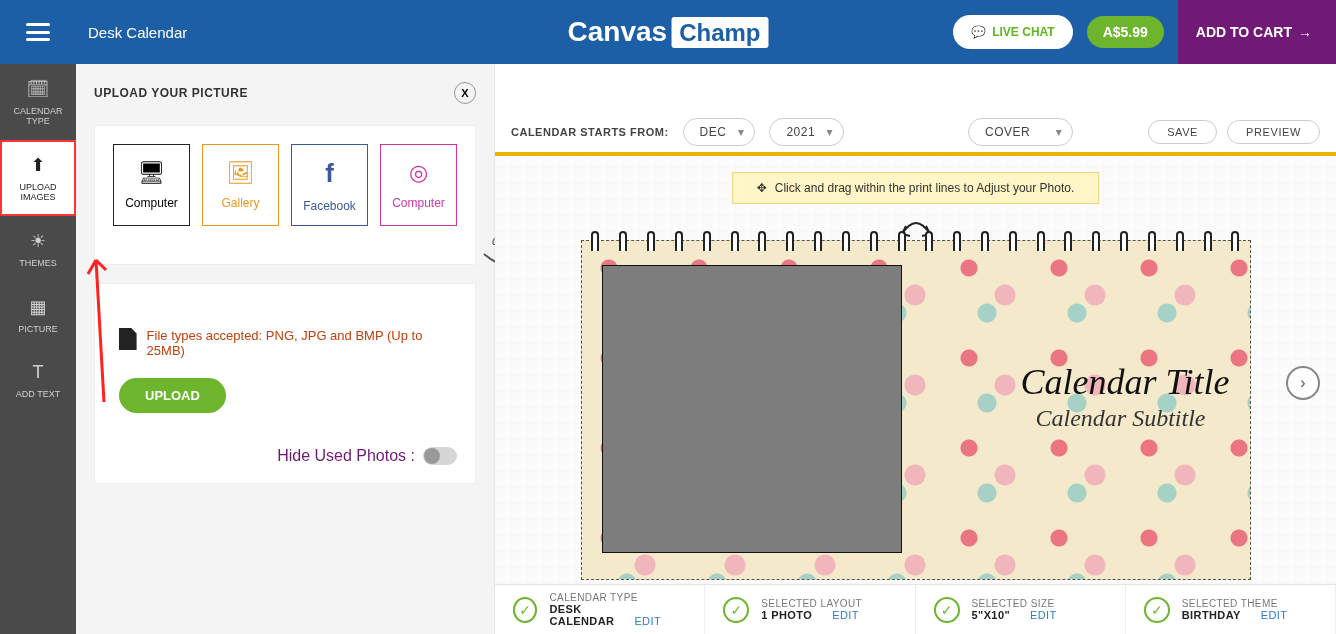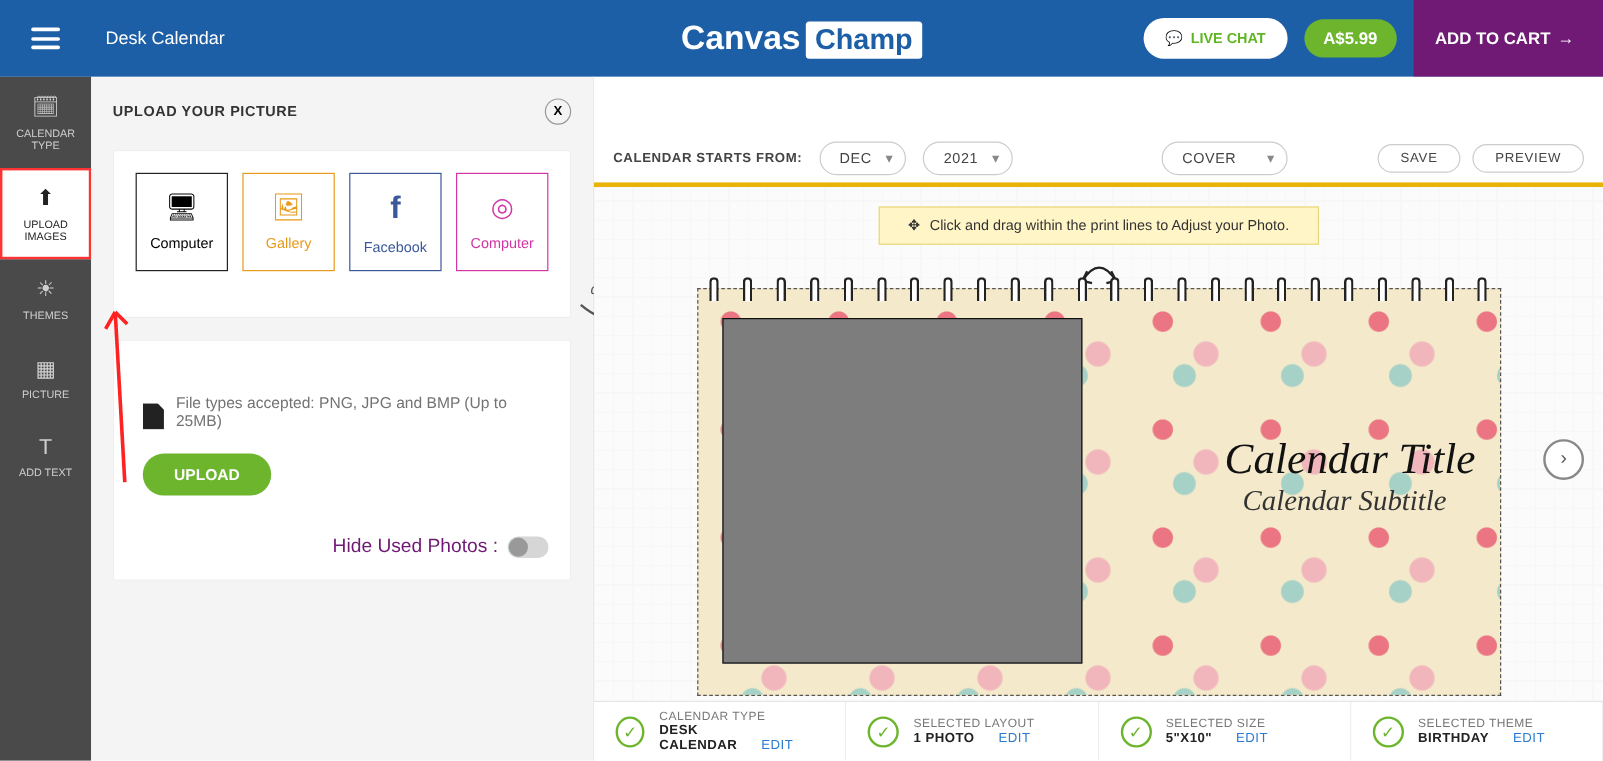"File types accepted: PNG, JPG" .file-note { align-items: flex-end -> flex-start; color: #737373 -> #c2410c }
